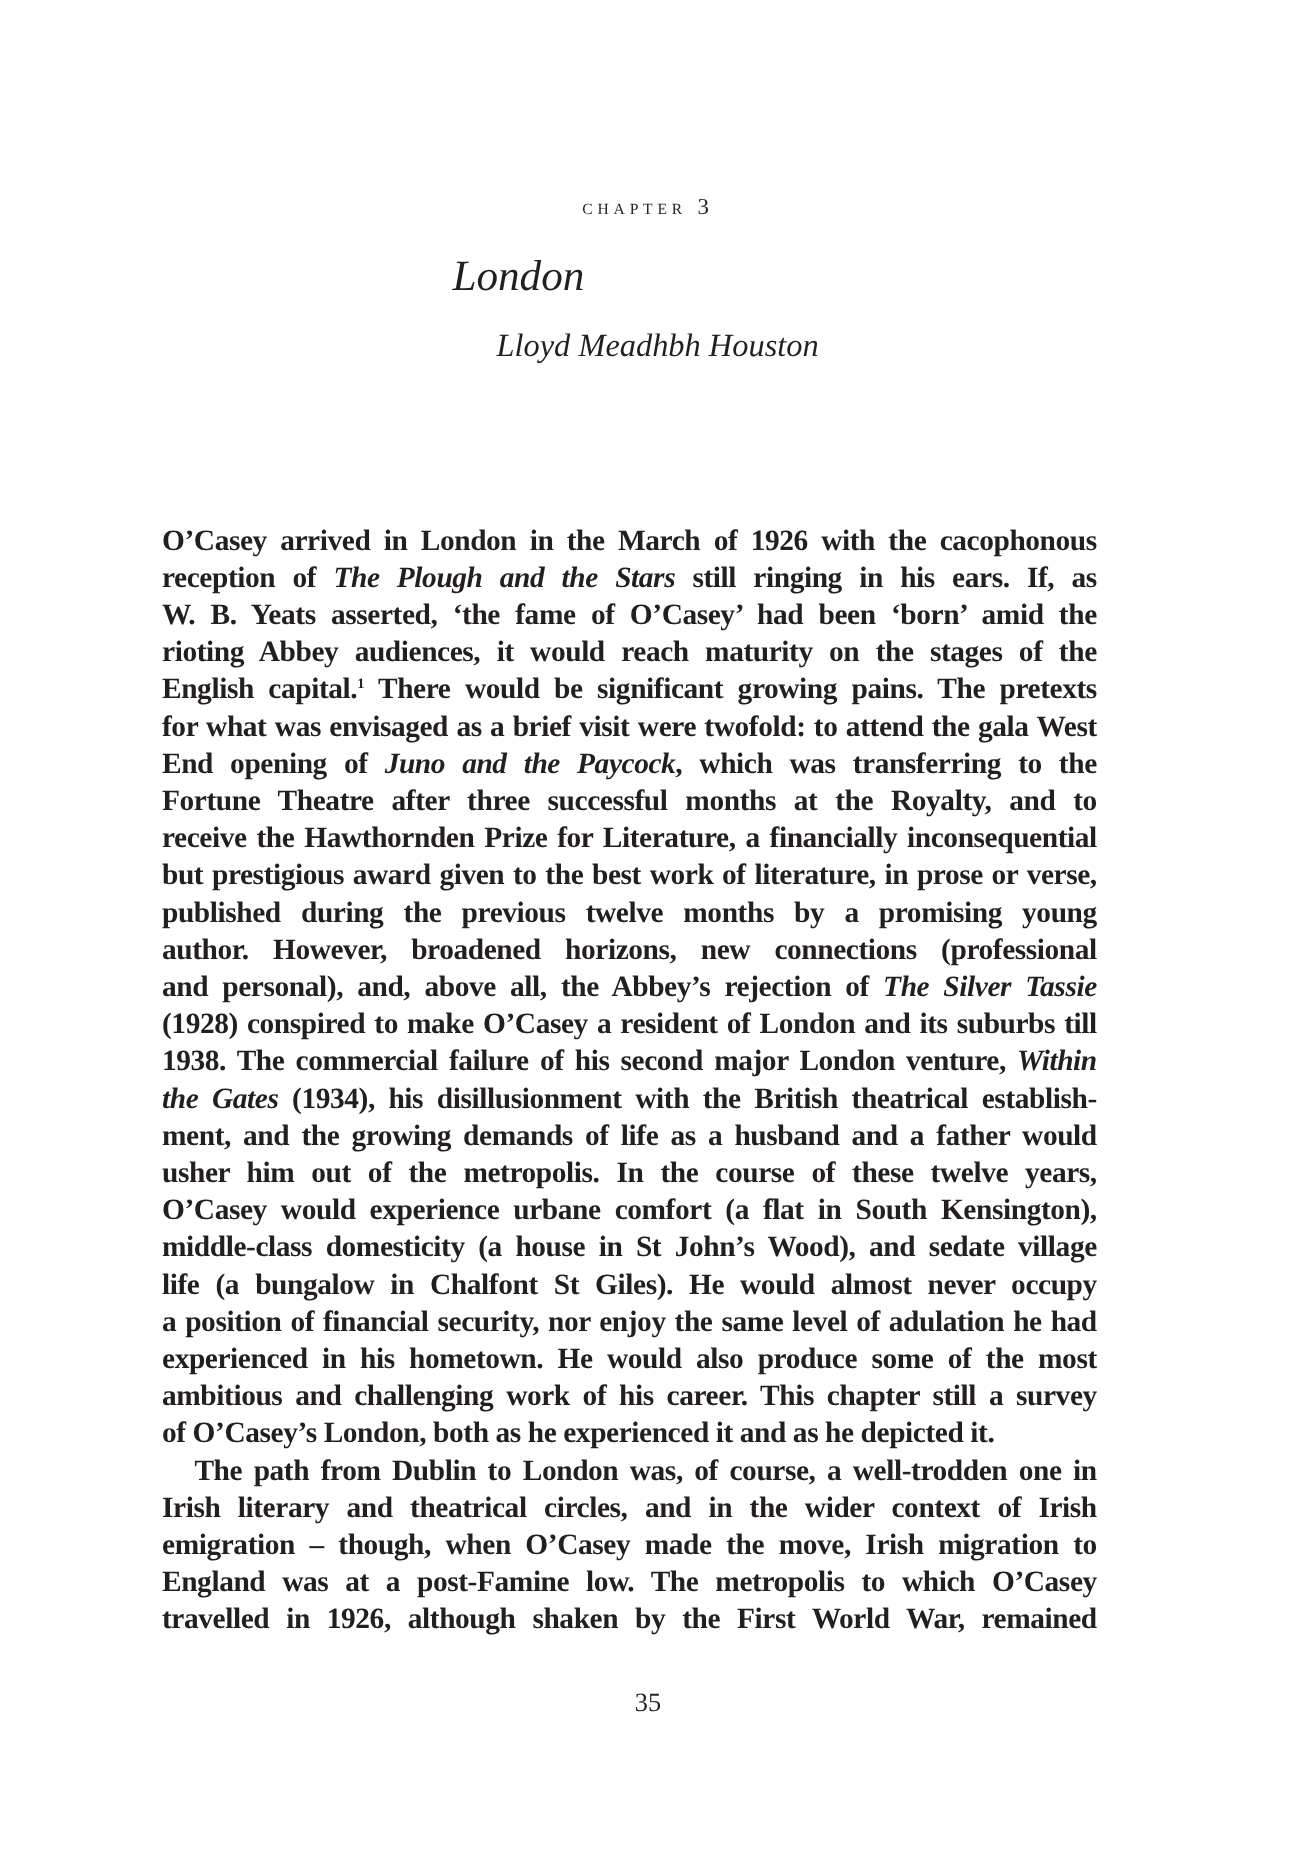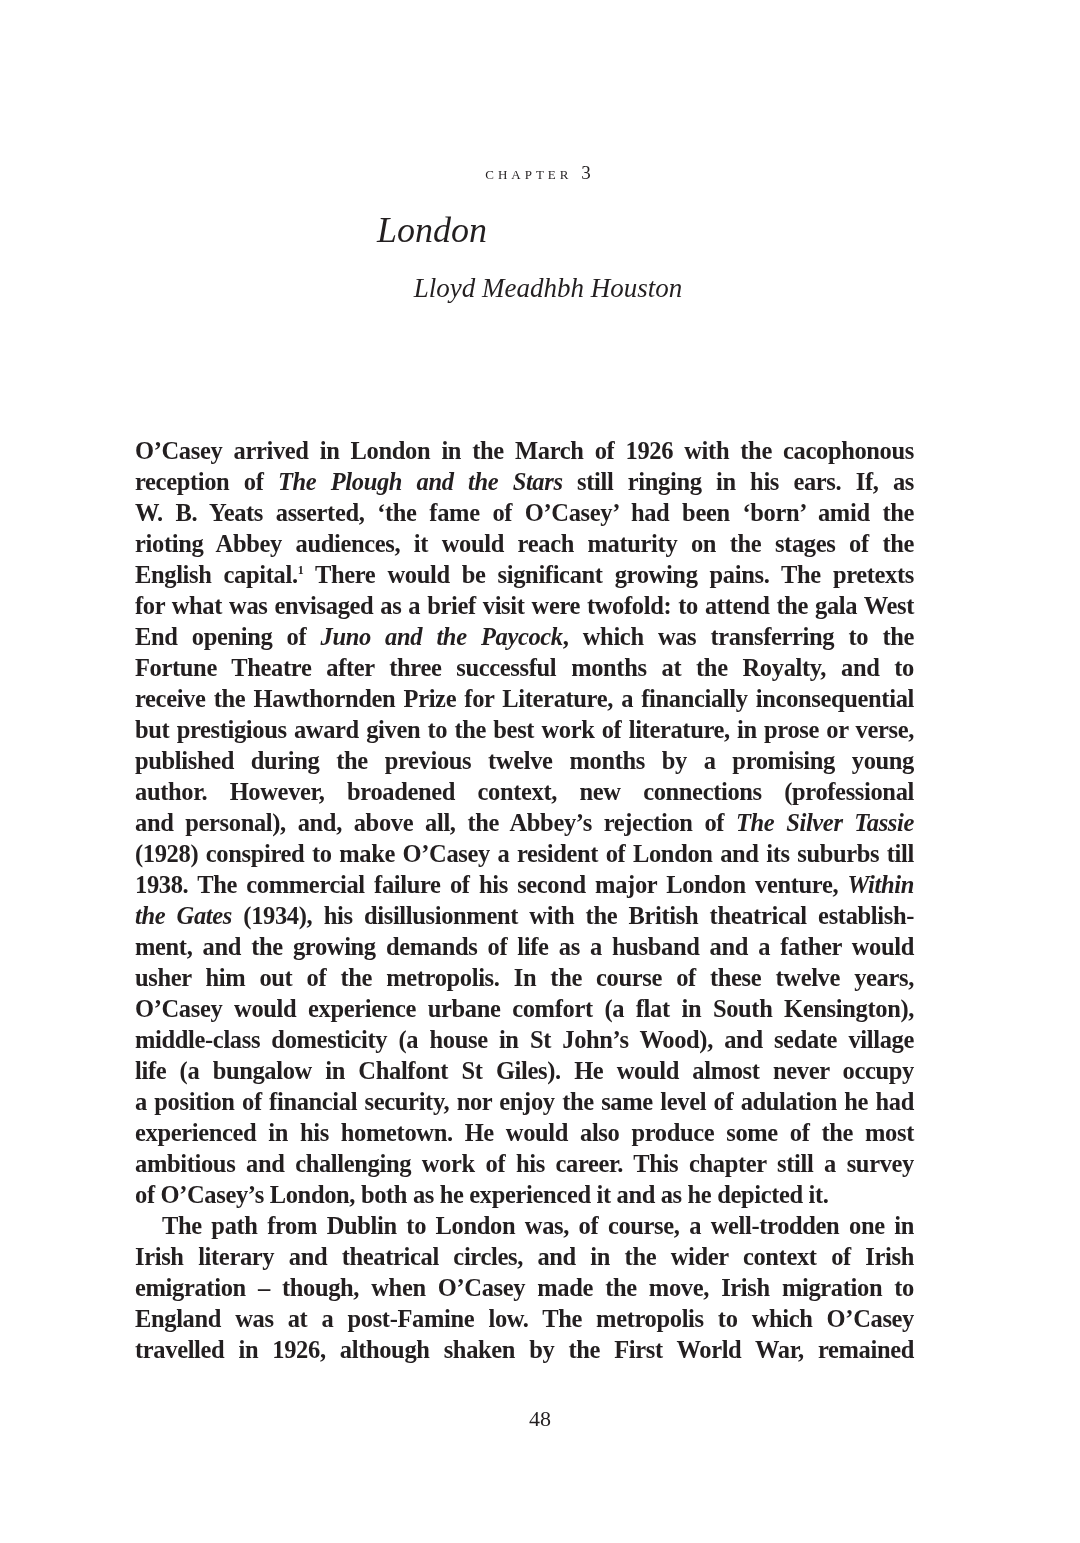"author. However, broadened context, new" span { text: context -> horizons }
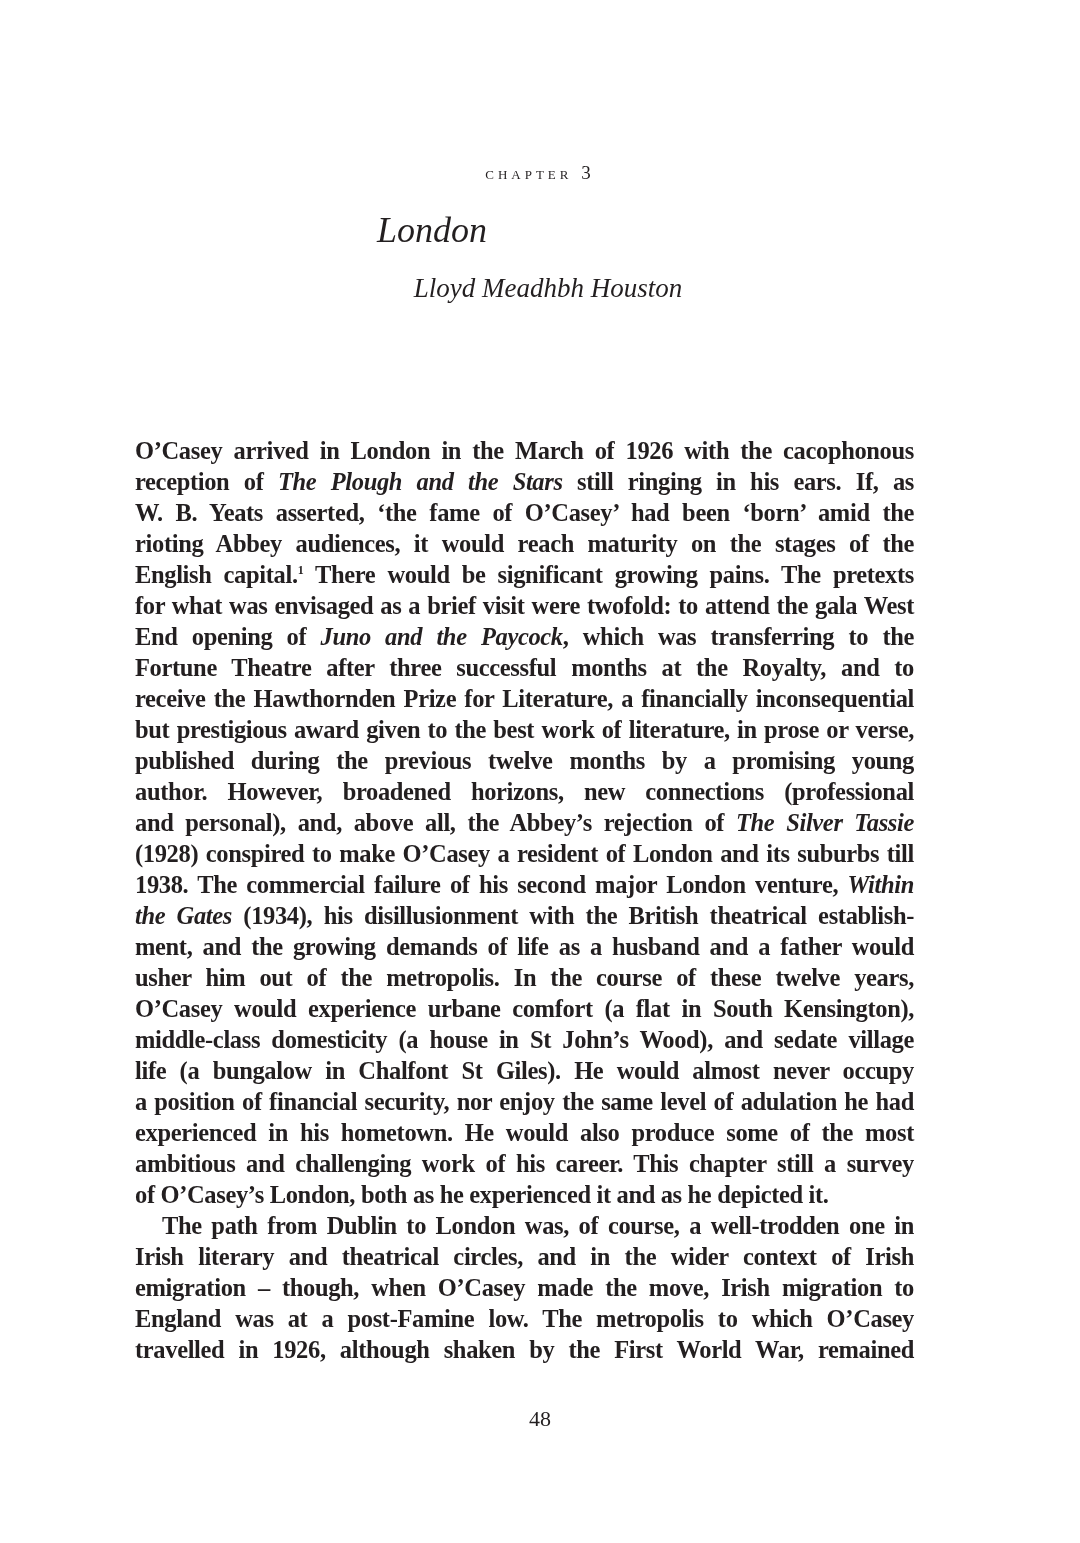"48" div.page-number { text: 48 -> 35 }
